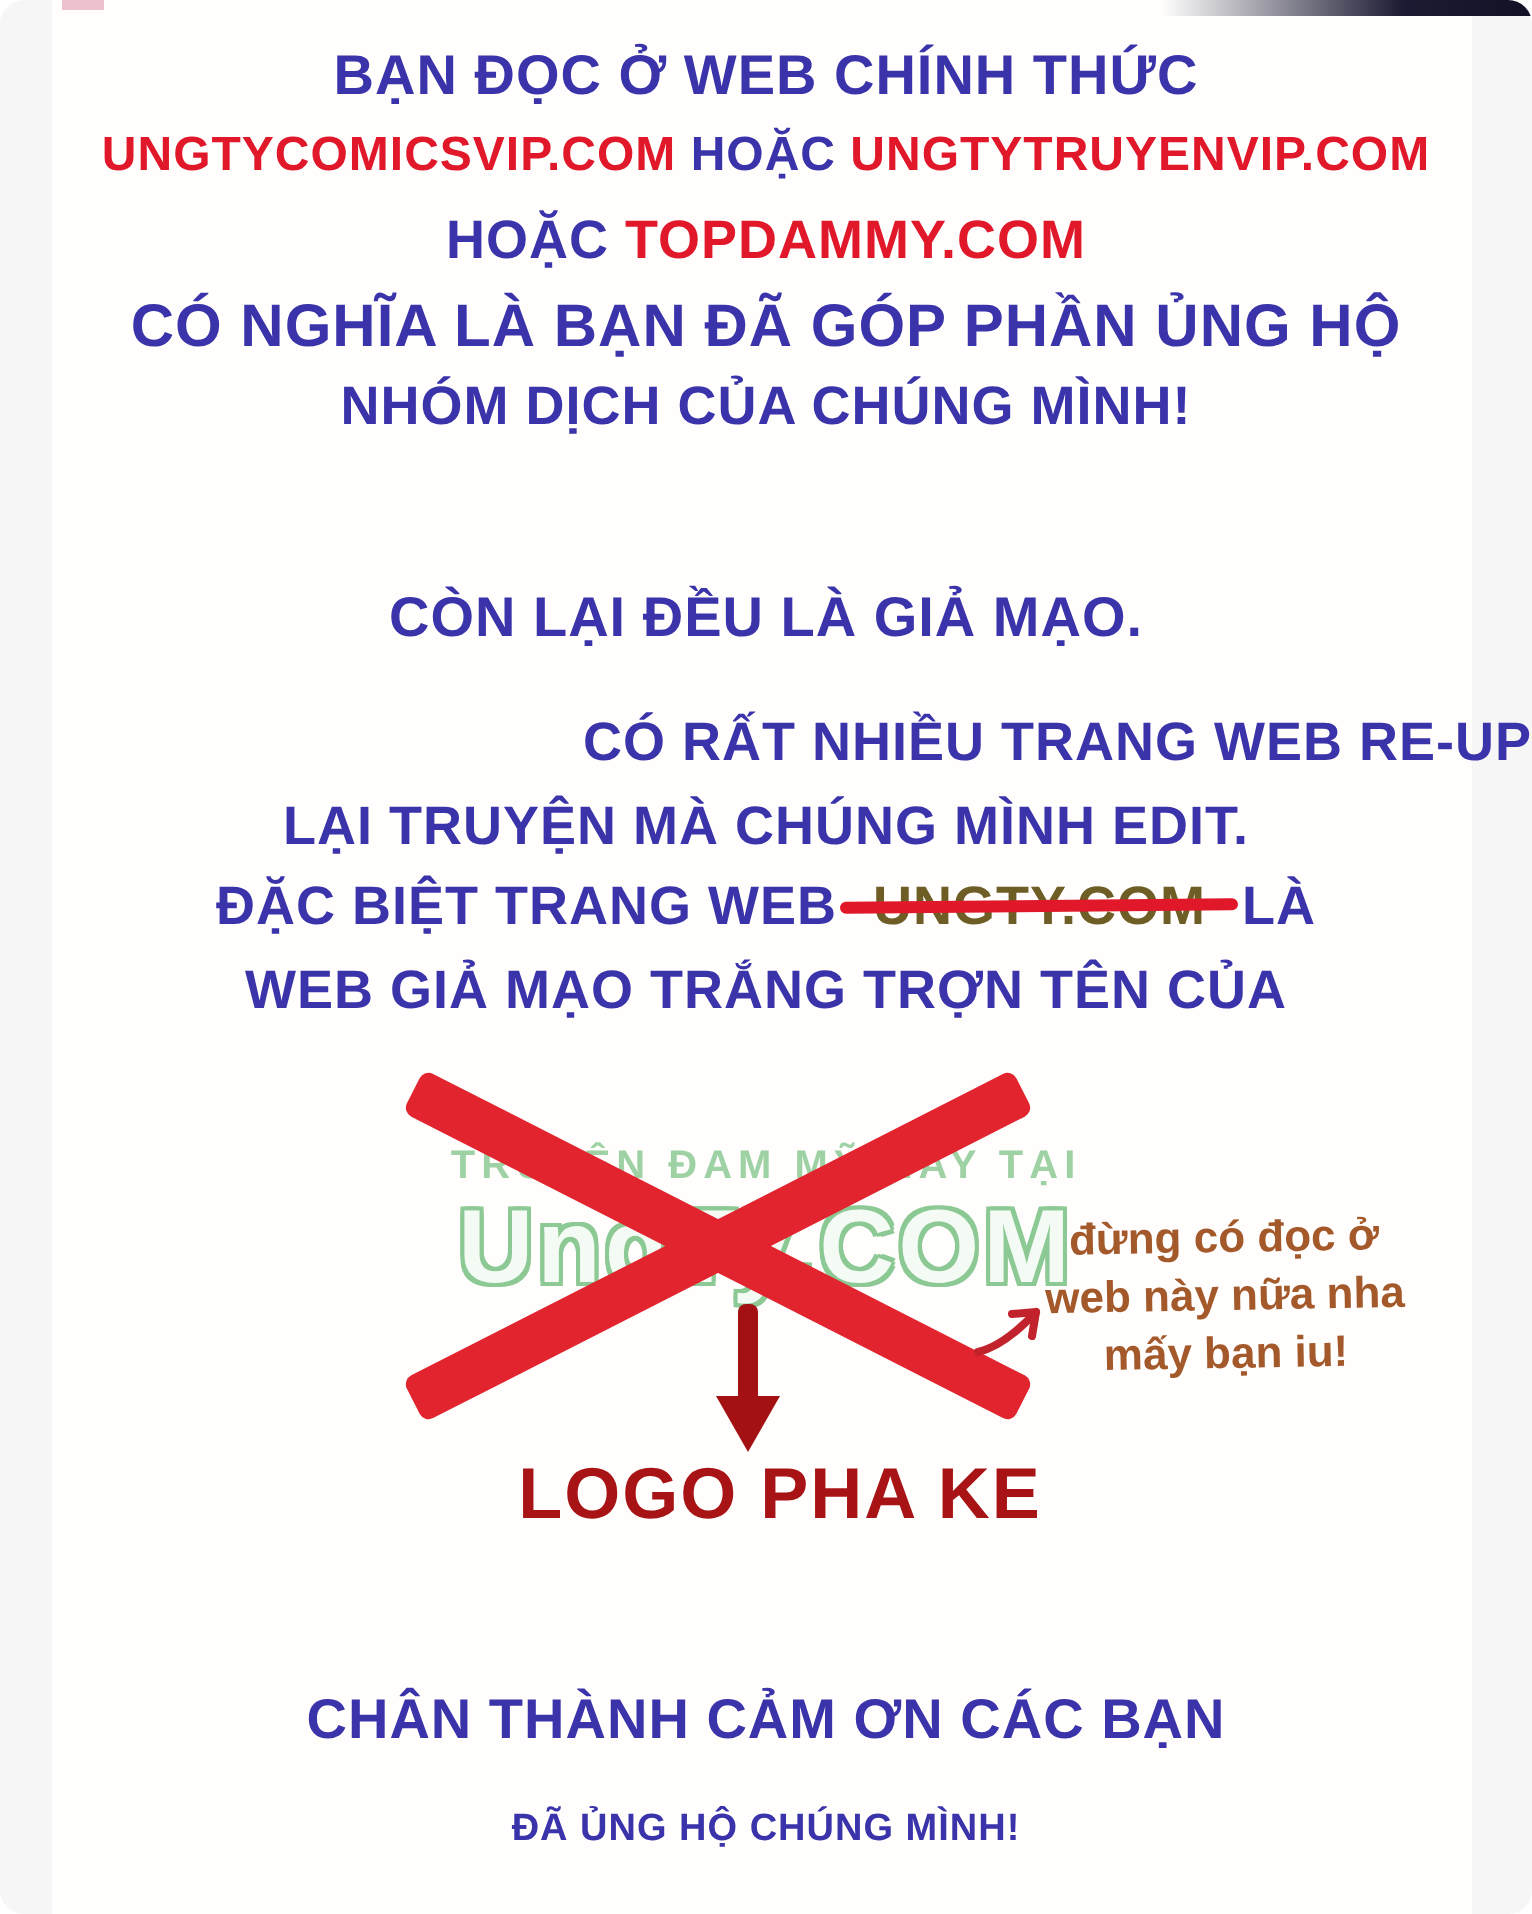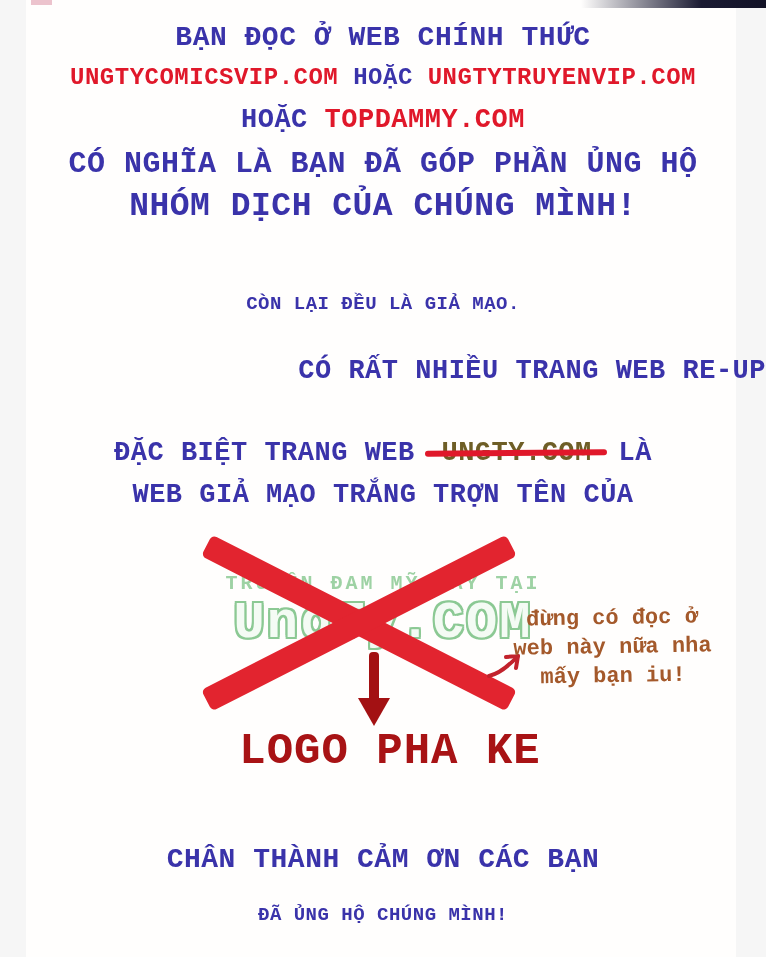"BẠN ĐỌC Ở WEB CHÍNH" .page { border-radius: none -> 12px; font-family: Liberation Mono, monospace -> Liberation Sans, sans-serif }
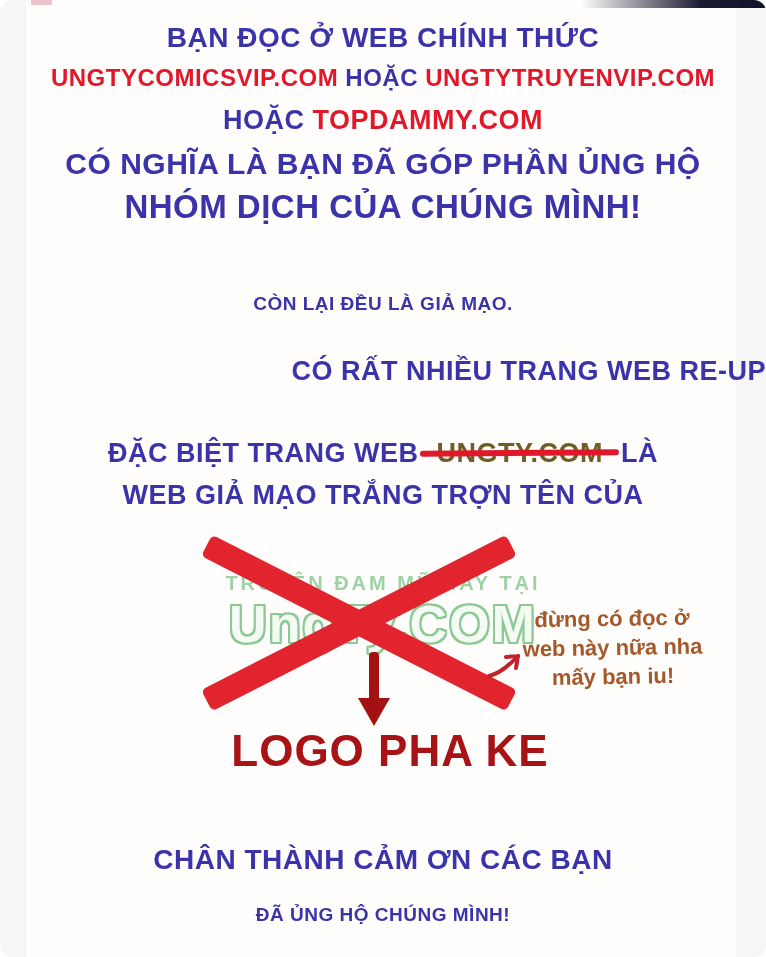"NHÓM DỊCH CỦA CHÚNG MÌNH!" .h5 { font-size: 33px -> 27px }
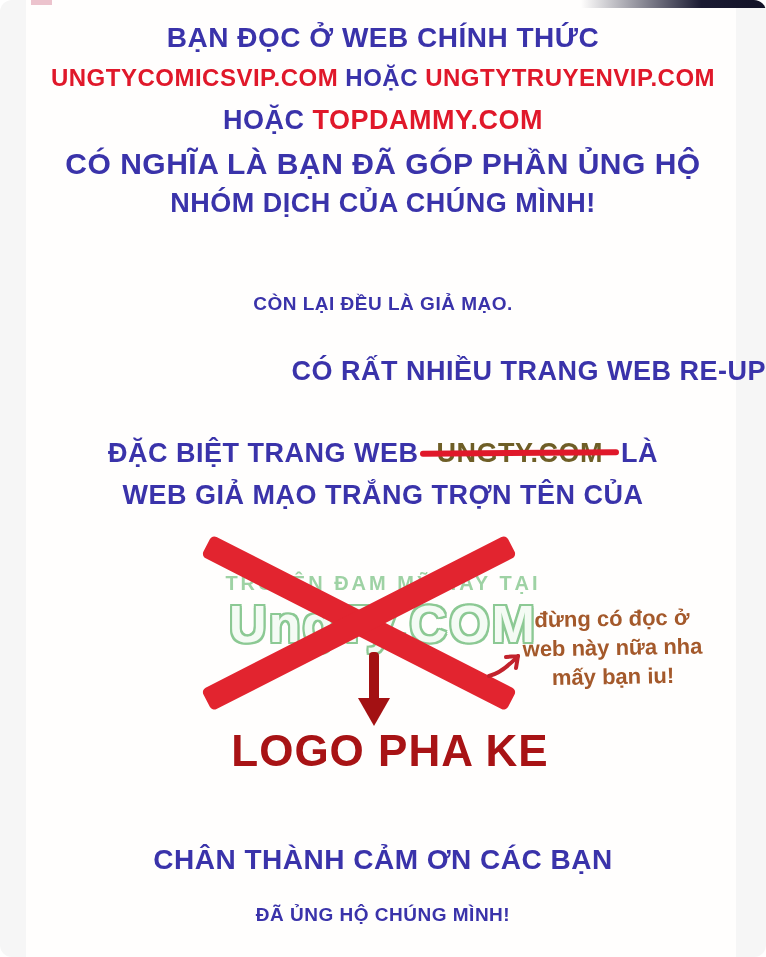"CÒN LẠI ĐỀU LÀ GIẢ" .n2 { font-size: 19px -> 28px }
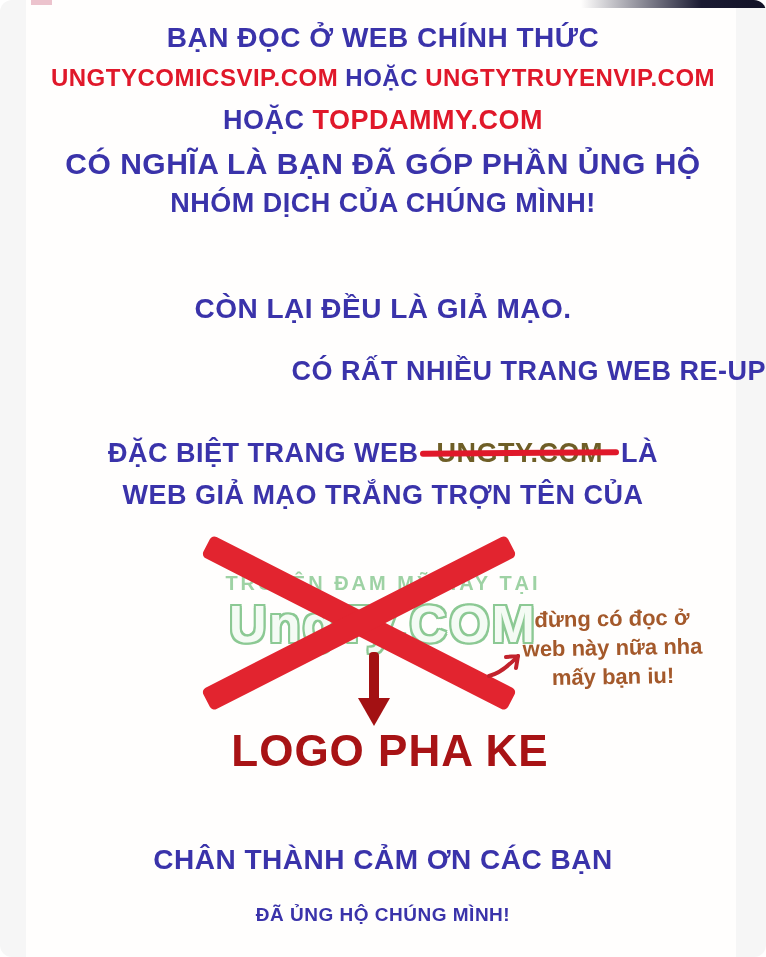"LẠI TRUYỆN MÀ CHÚNG MÌNH" div.line { html: none -> <div>LẠI TRUYỆN MÀ CHÚNG MÌNH EDIT.</div> }
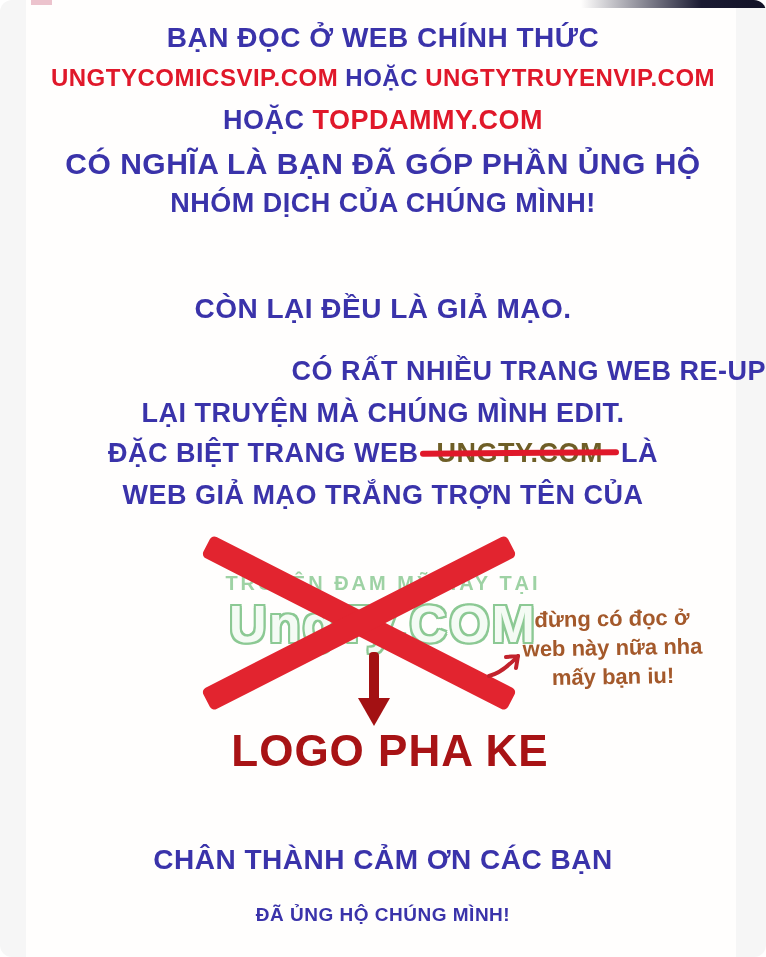"LOGO PHA KE" .fake-label { font-size: 44px -> 36px }
